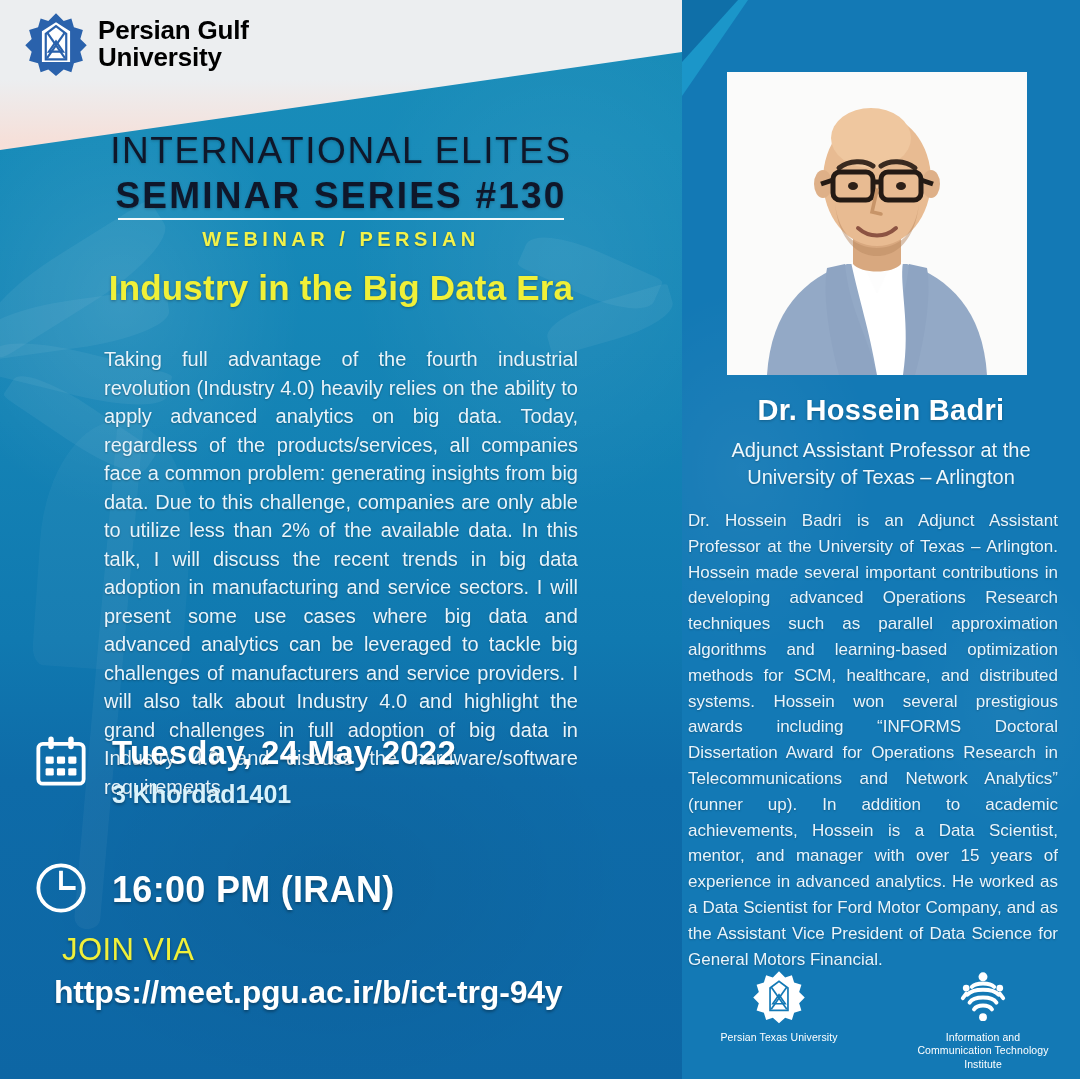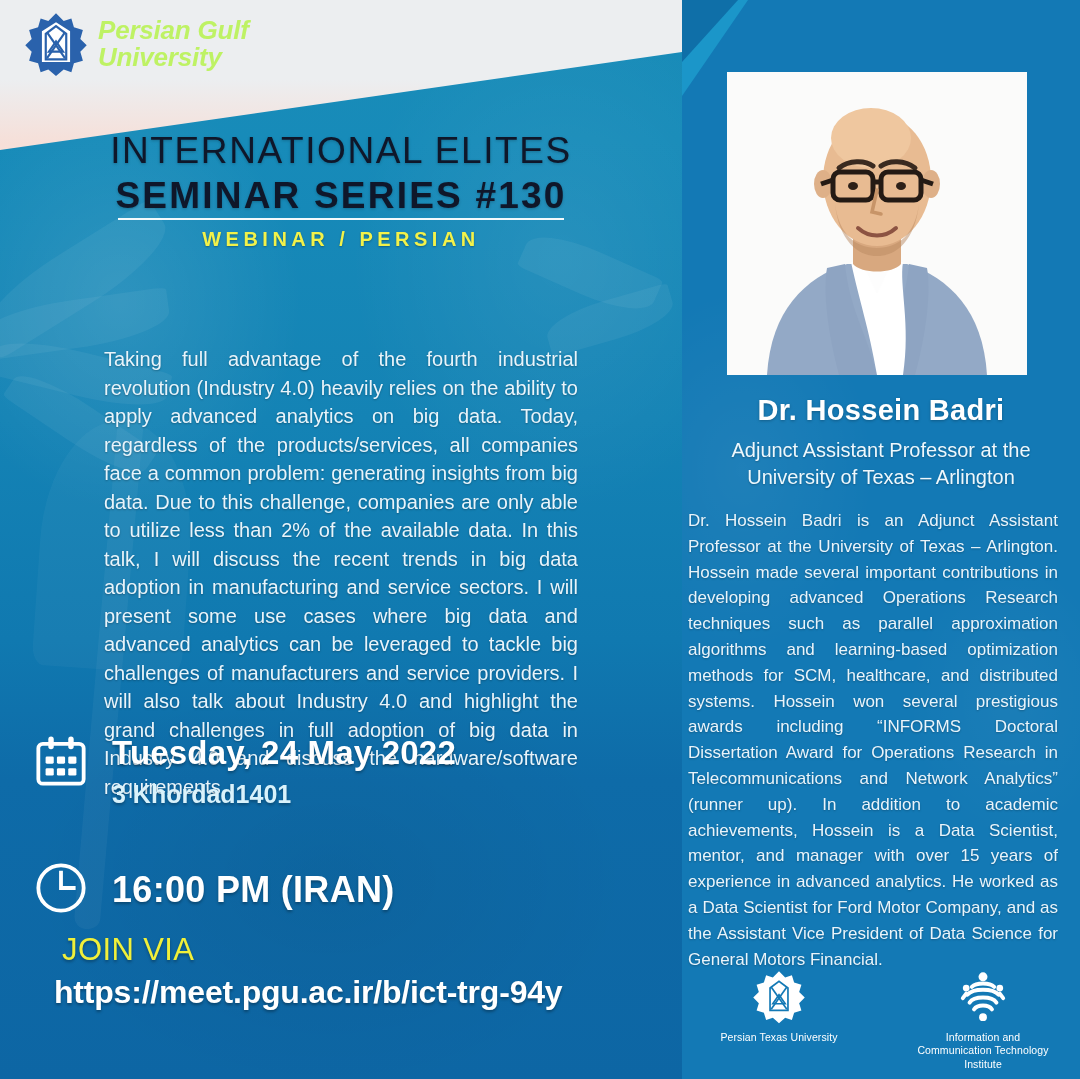"Persian Gulf" .logo-text { color: #bef264 -> #000000; font-style: italic -> none }
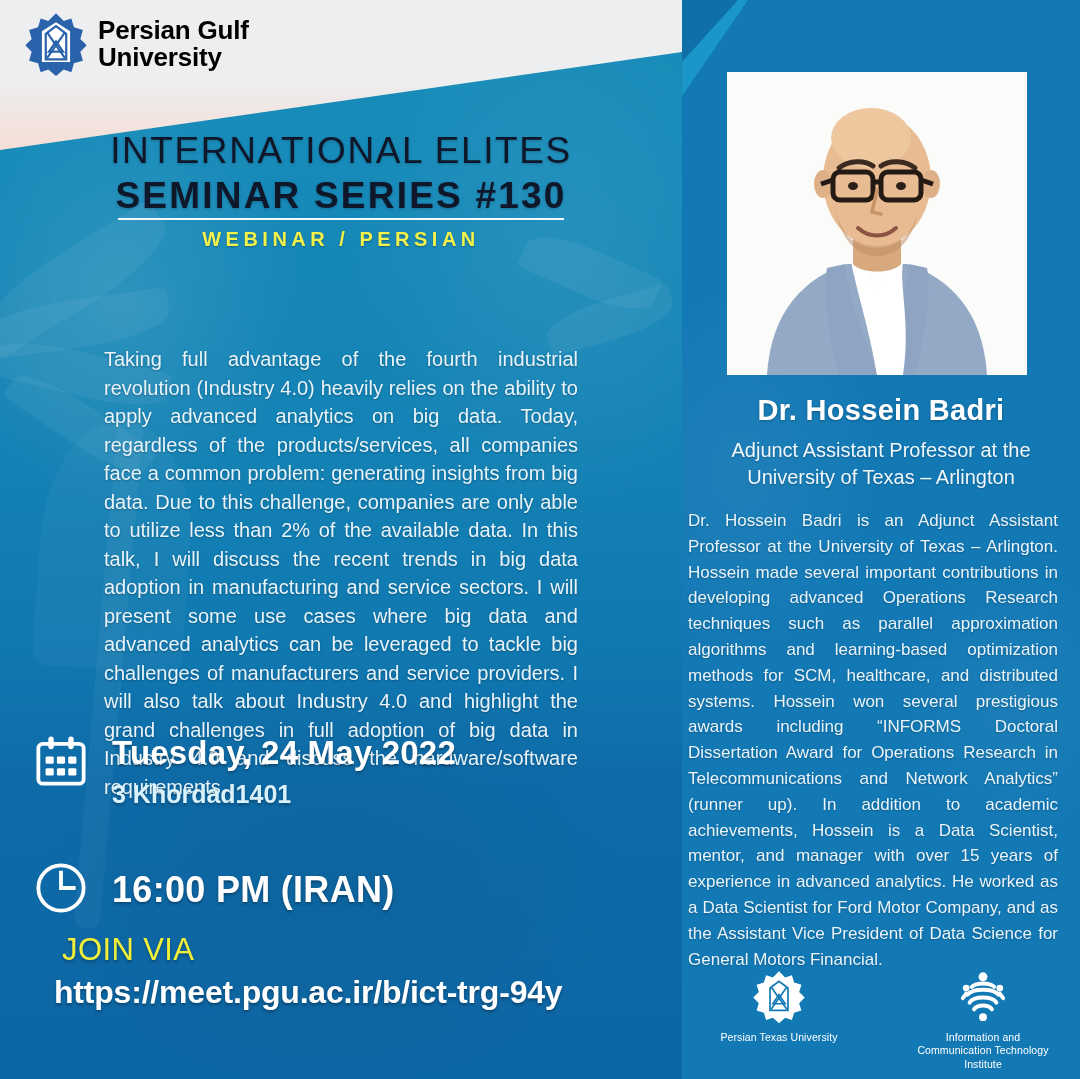"Industry in the Big Data" div.talk-title { html: none -> <div>Industry in the Big Data Era</div> }
